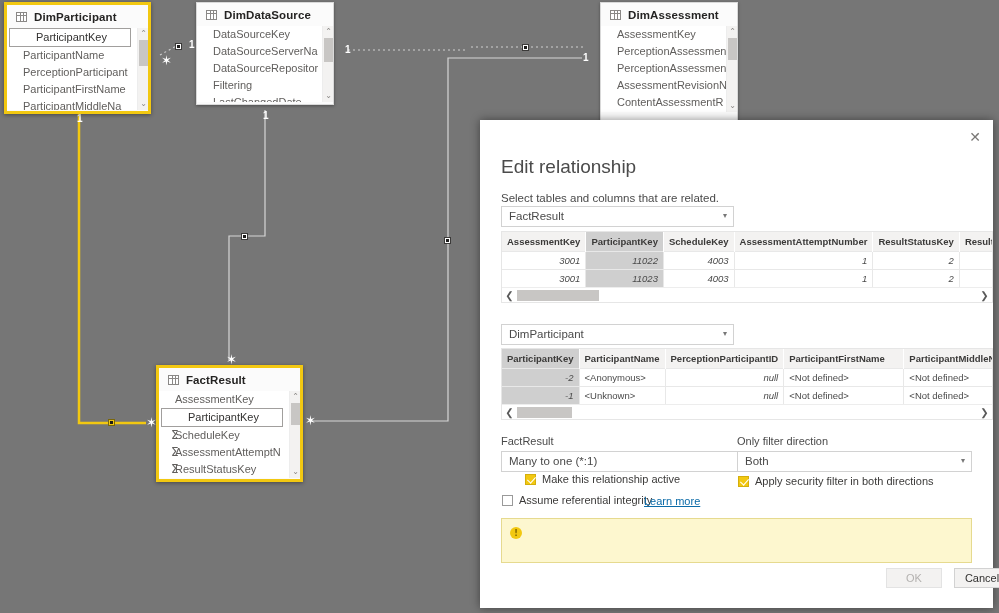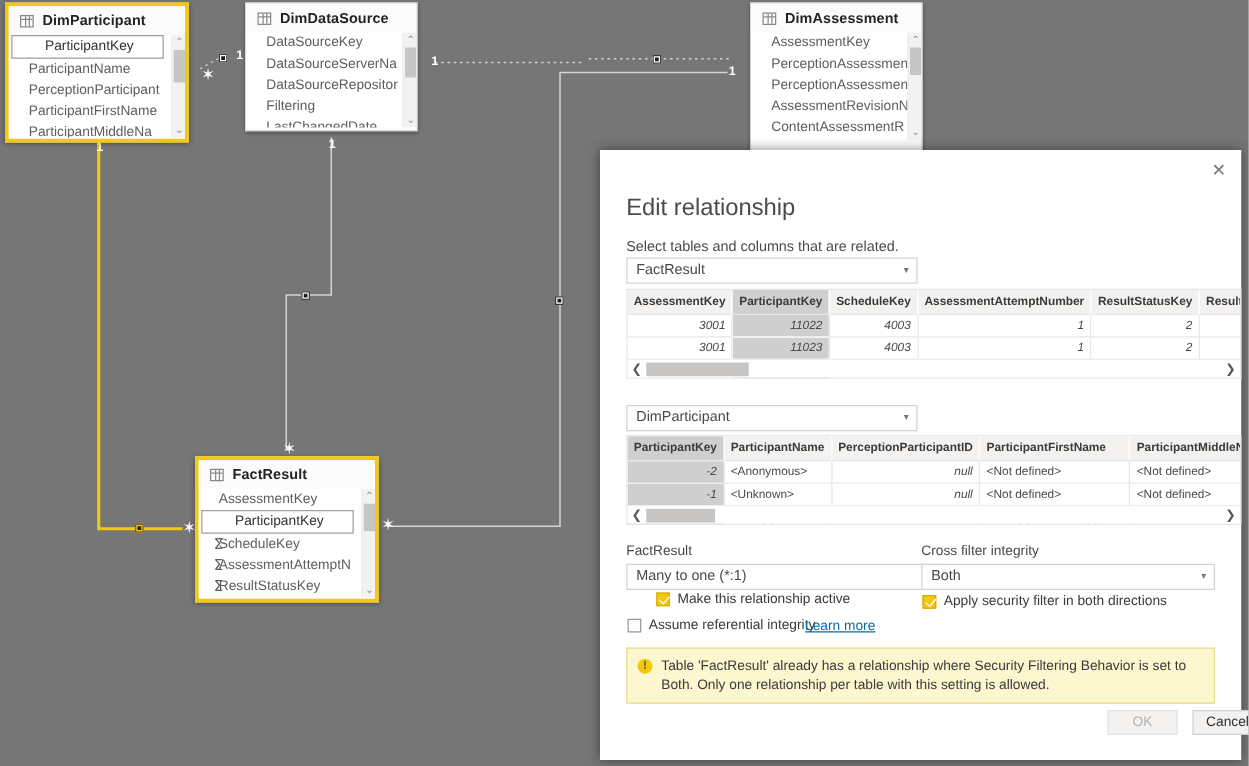"Cross filter integrity" div.flabel { text: Cross filter integrity -> Only filter direction }
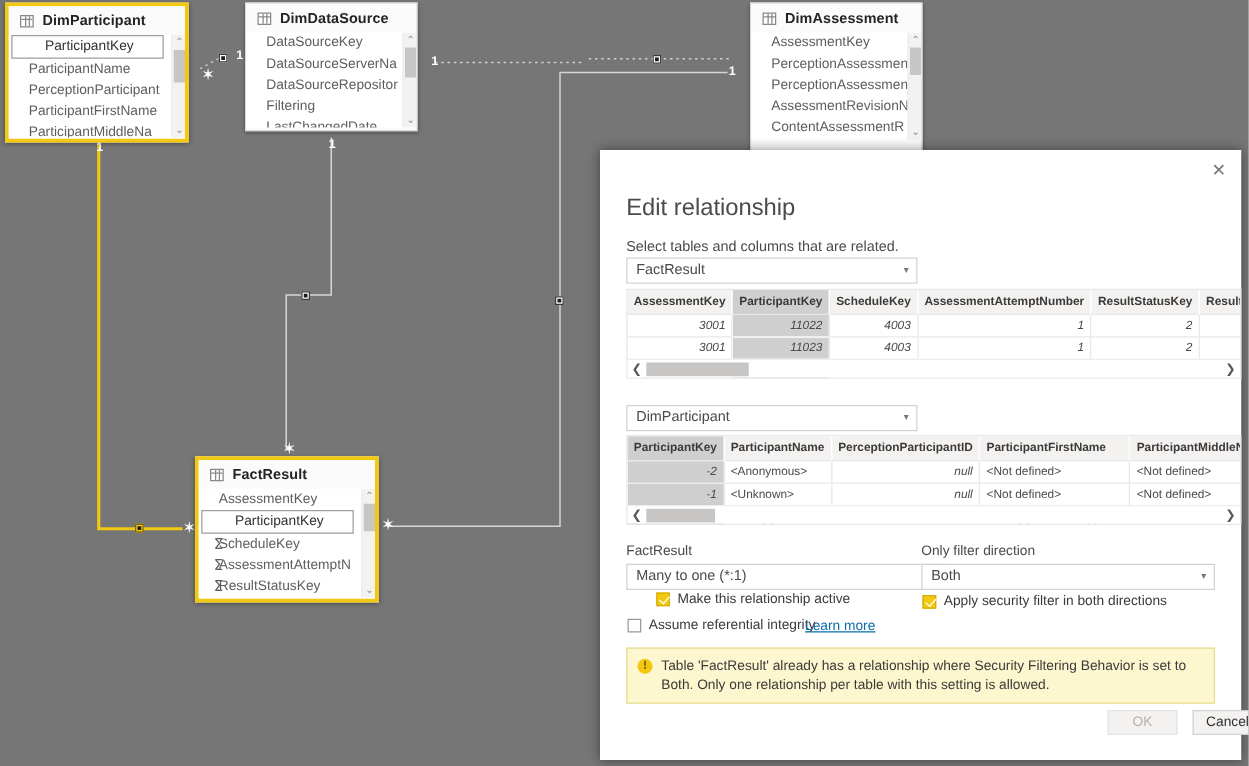"Table 'FactResult' already has a" span.txt { html: <span>Table 'FactResult' already has a relationship where Security Filtering Behavior is set to Both. Only one relationship per table with this setting is allowed.</span> -> none }
